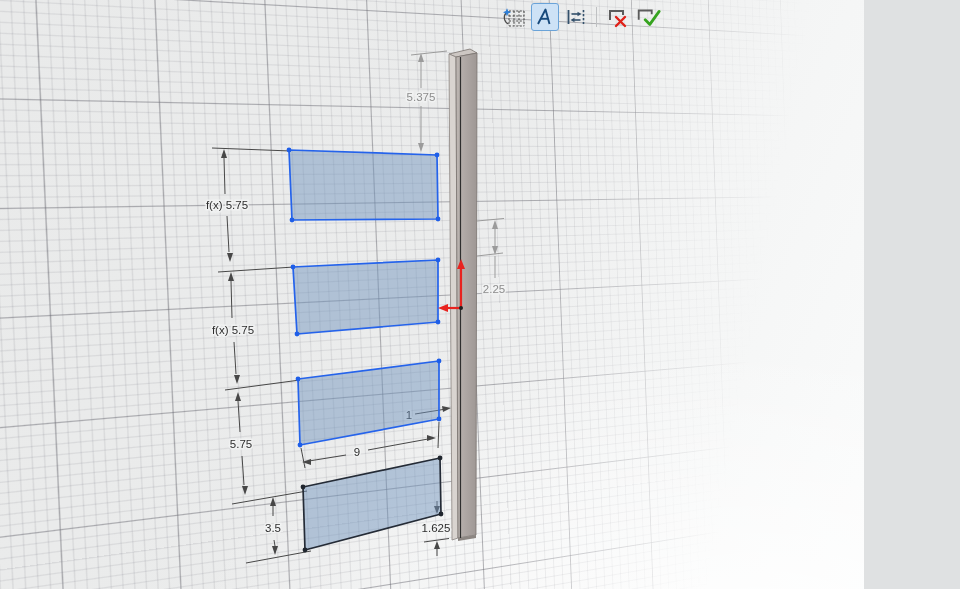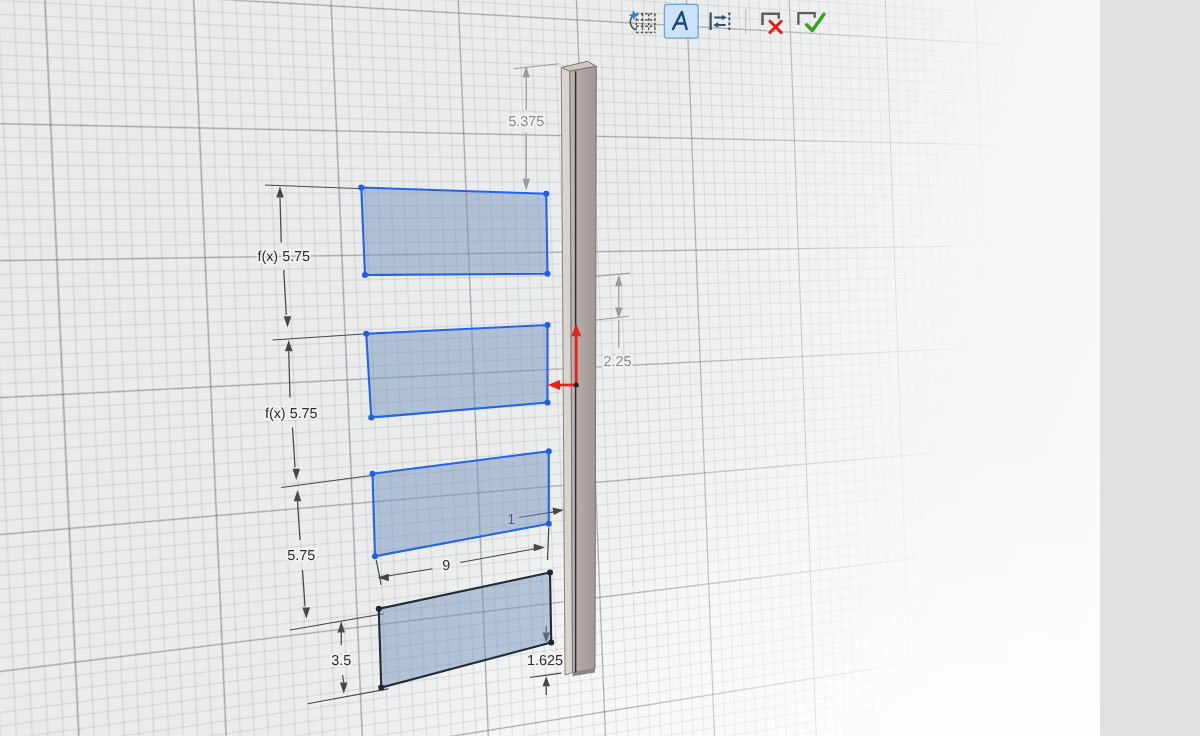"5.375" .viewport { padding-left: 16px -> none }
